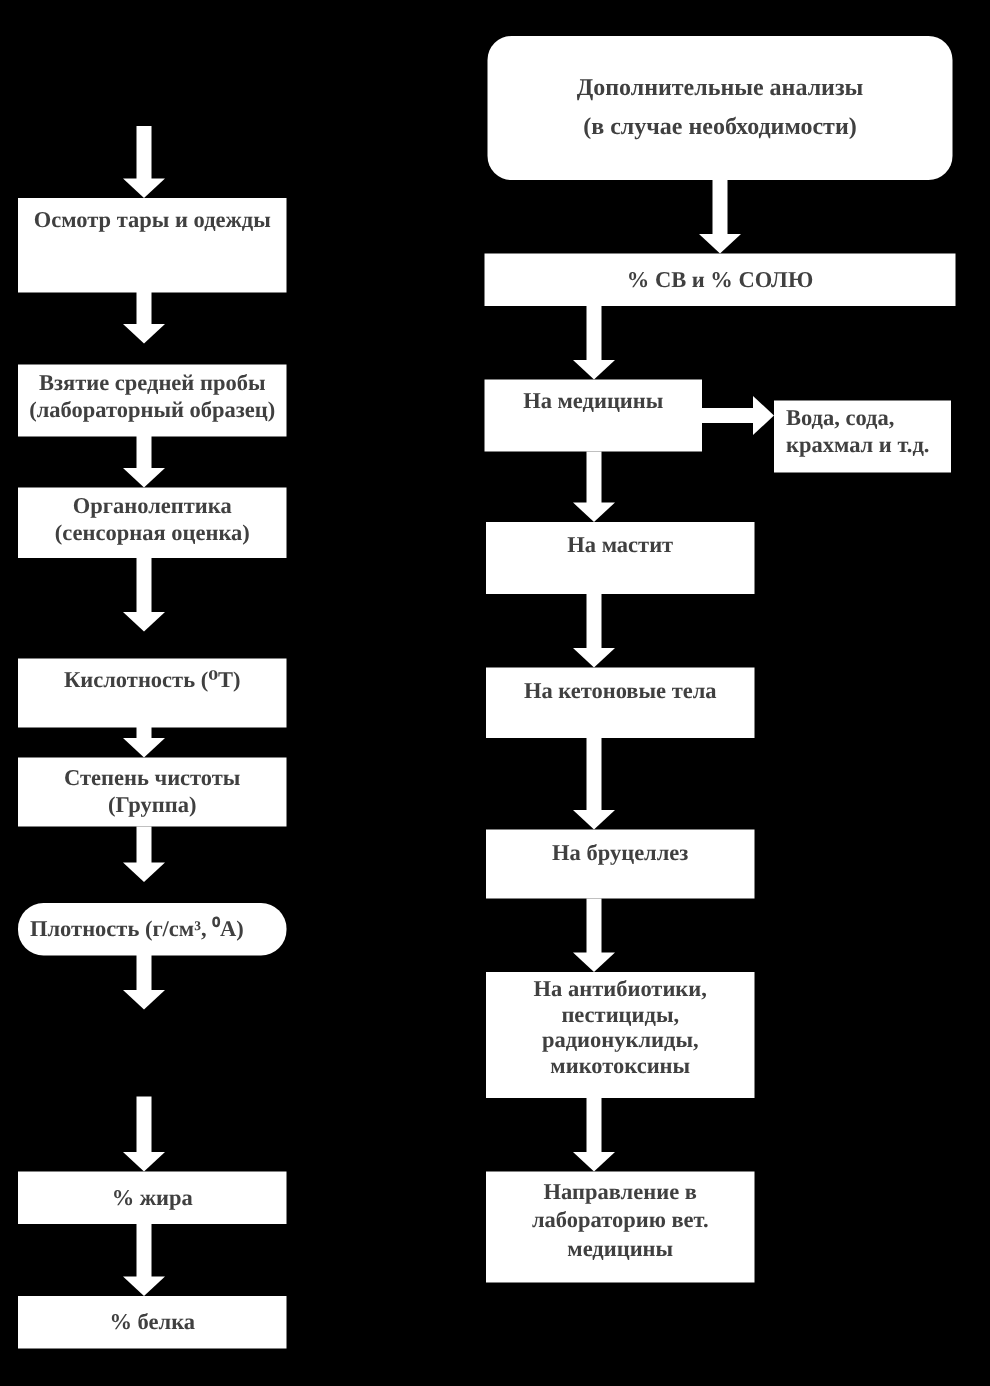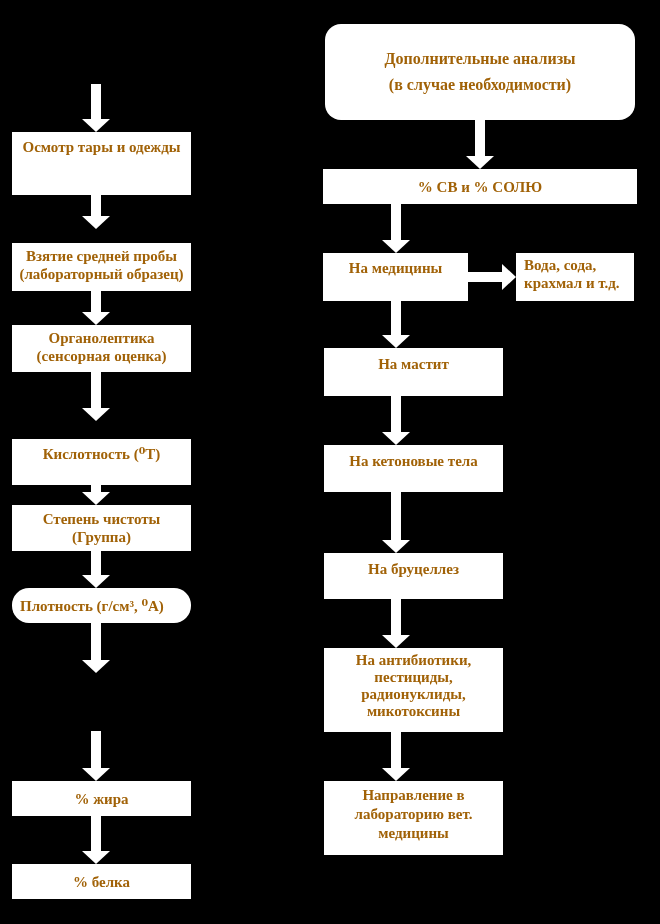"Дополнительные анализы" .box { color: #a16207 -> #404040 }
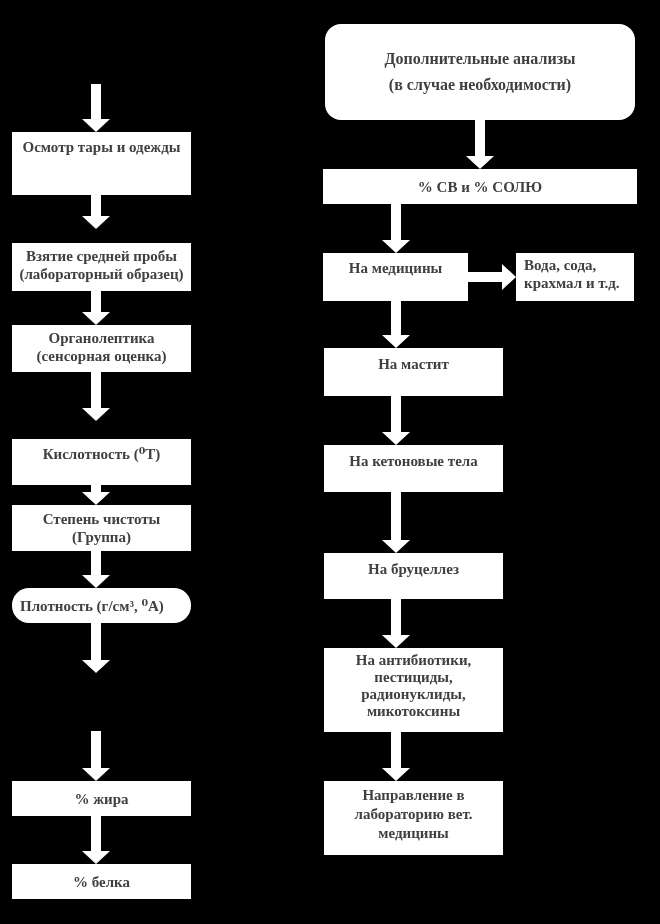"% СВ и % СОЛЮ" .box.center-v { font-family: none -> Liberation Serif, serif }
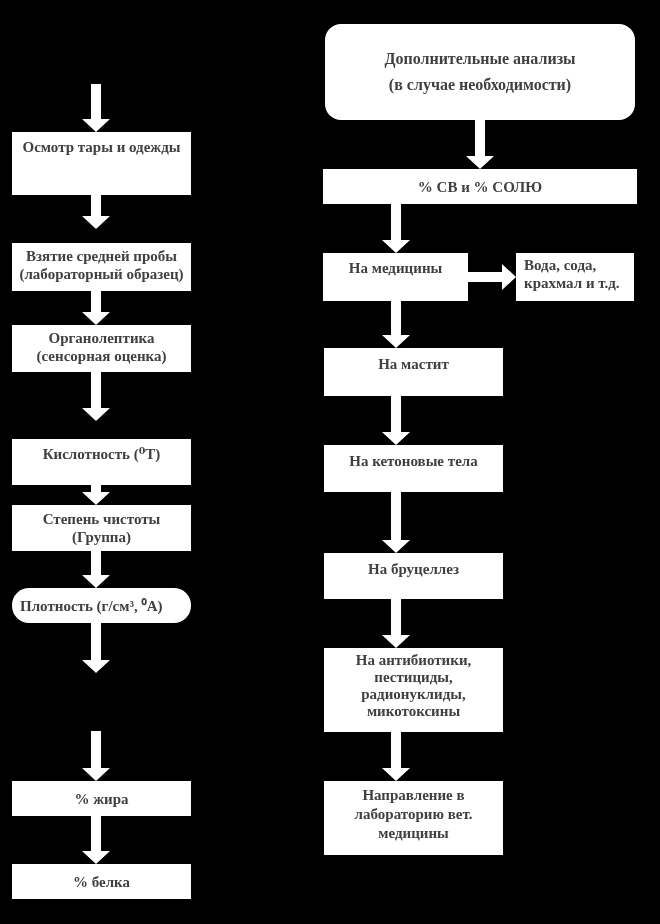"Вода, сода," .box.left-al { margin-top: none -> 14px }
